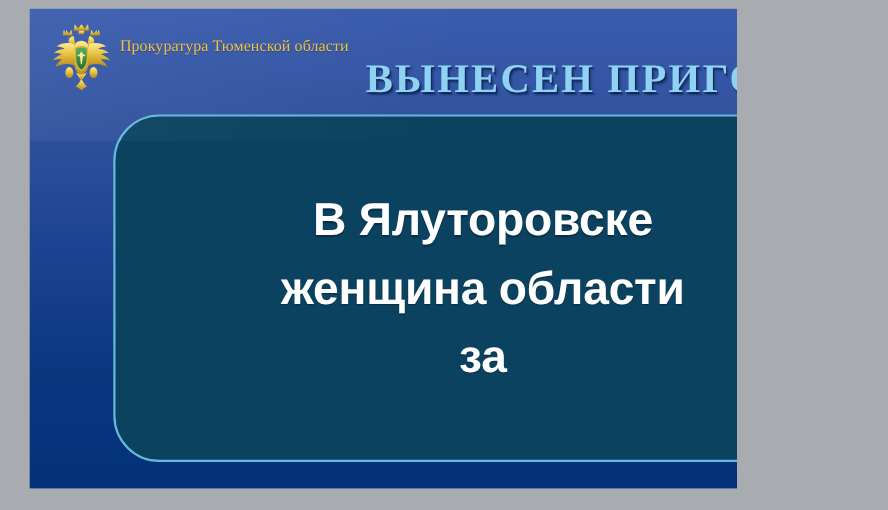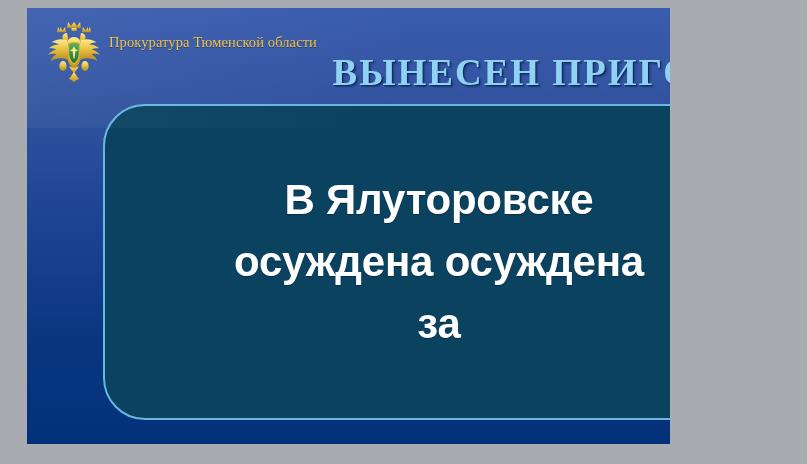"осуждена осуждена" span.card-line { text: осуждена осуждена -> женщина области }
